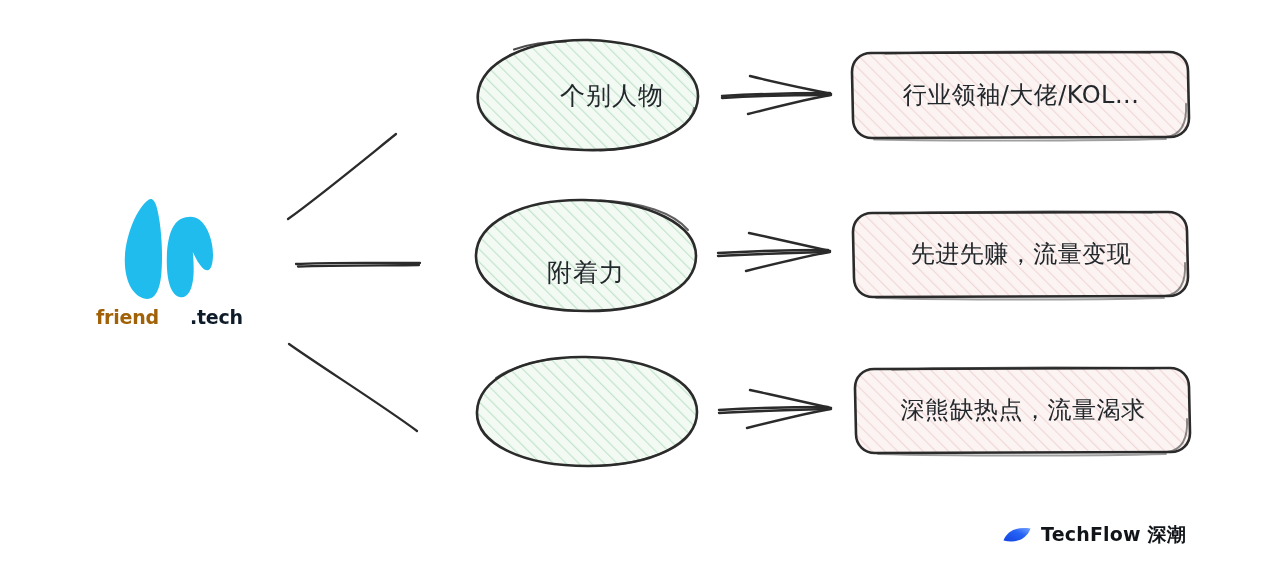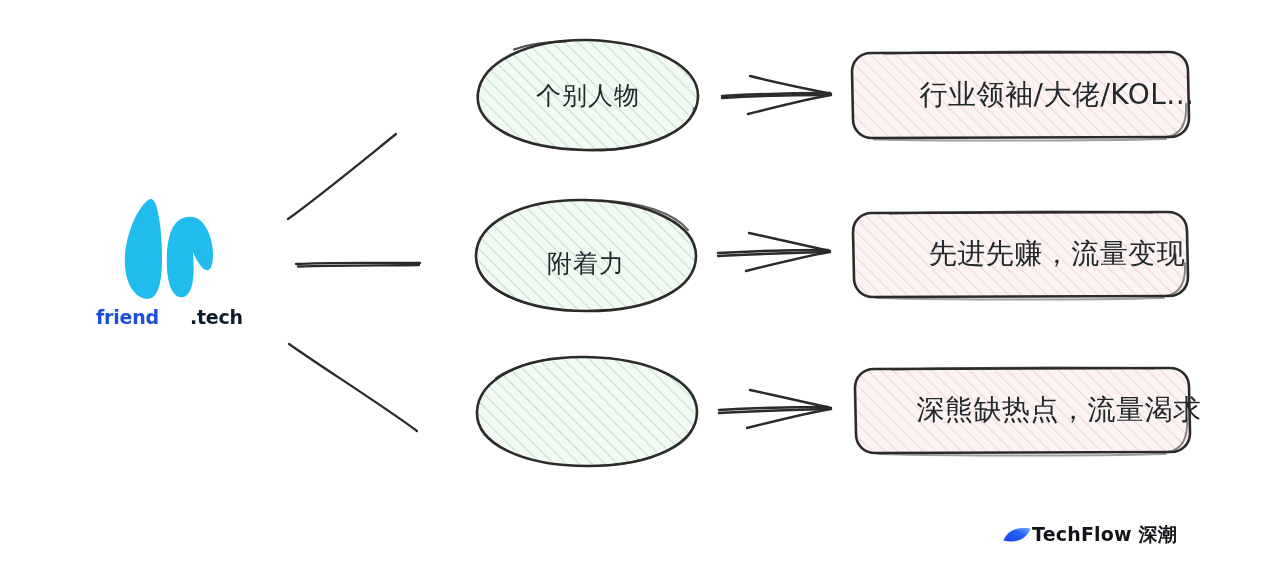"个别人物" div.node-label { padding-left: none -> 24px }
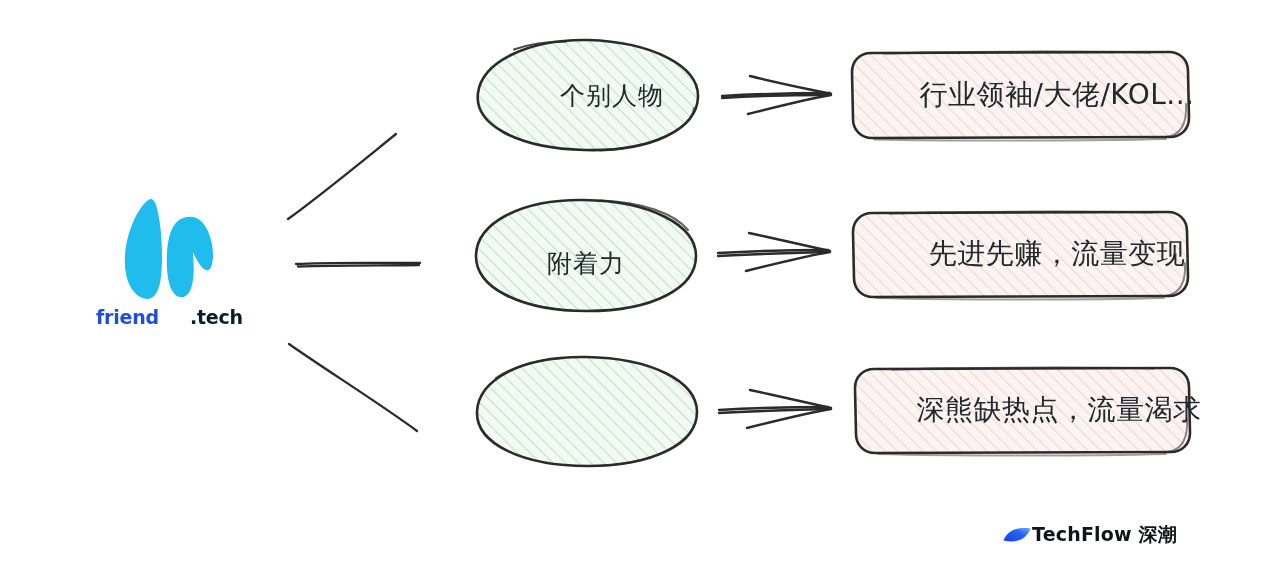"行业领袖/大佬/KOL..." .box-label { font-size: 28px -> 24px; padding-left: 36px -> none }
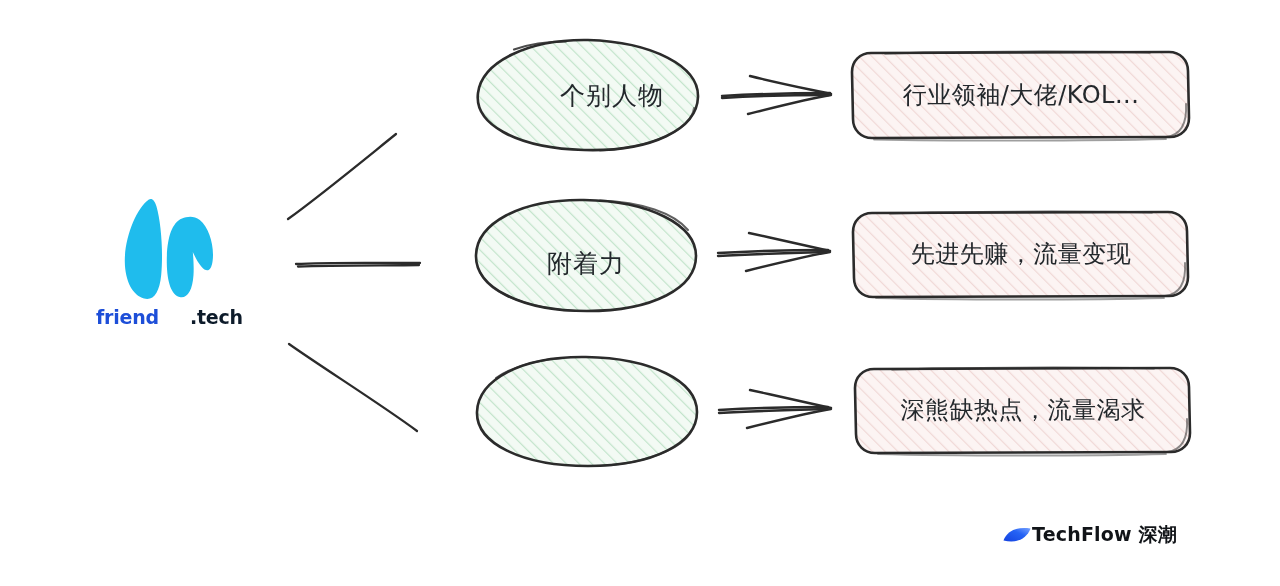"附着力" div.node-label { top: 238px -> 247px }
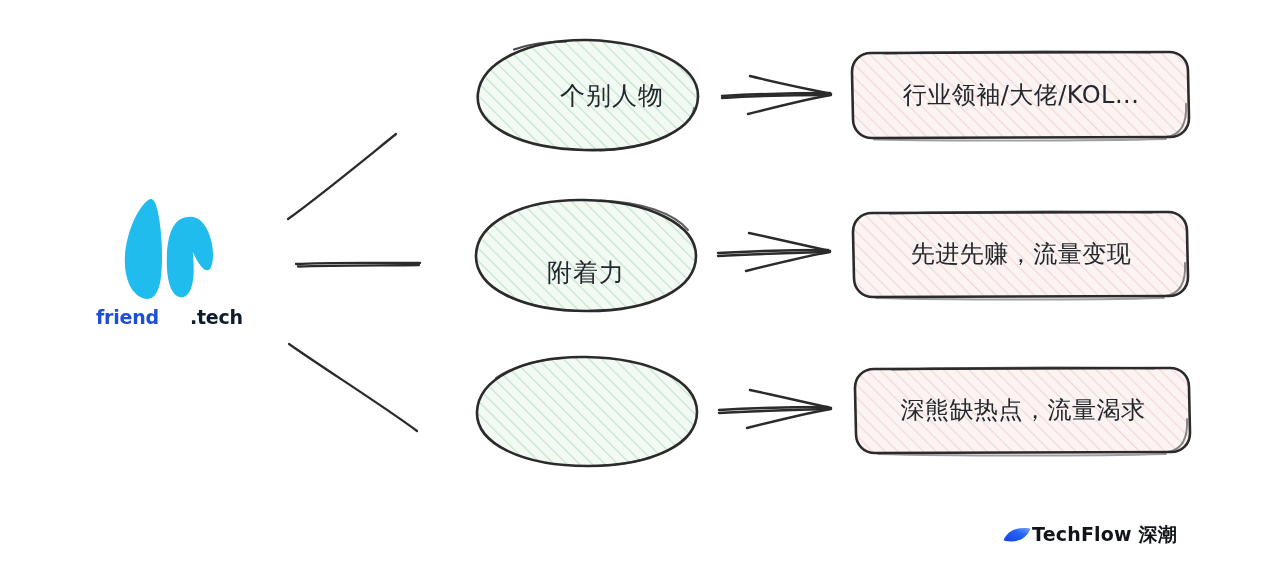"friend" .wm-friend { color: #1d4ed8 -> #a16207 }
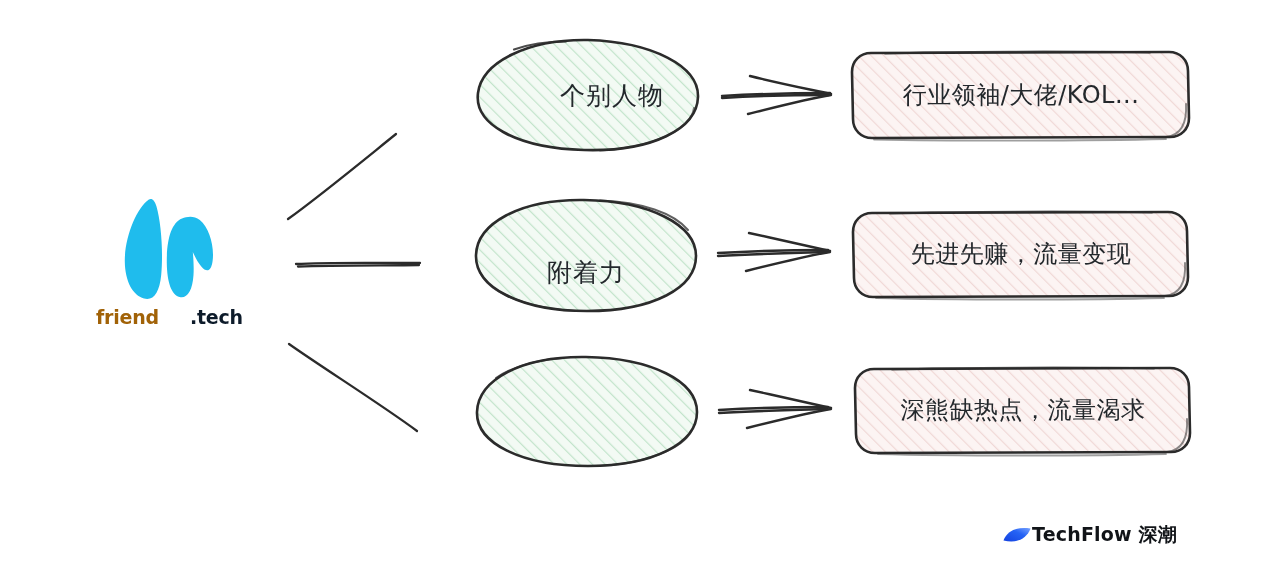"TechFlow 深潮" #watermark { gap: none -> 9px }
